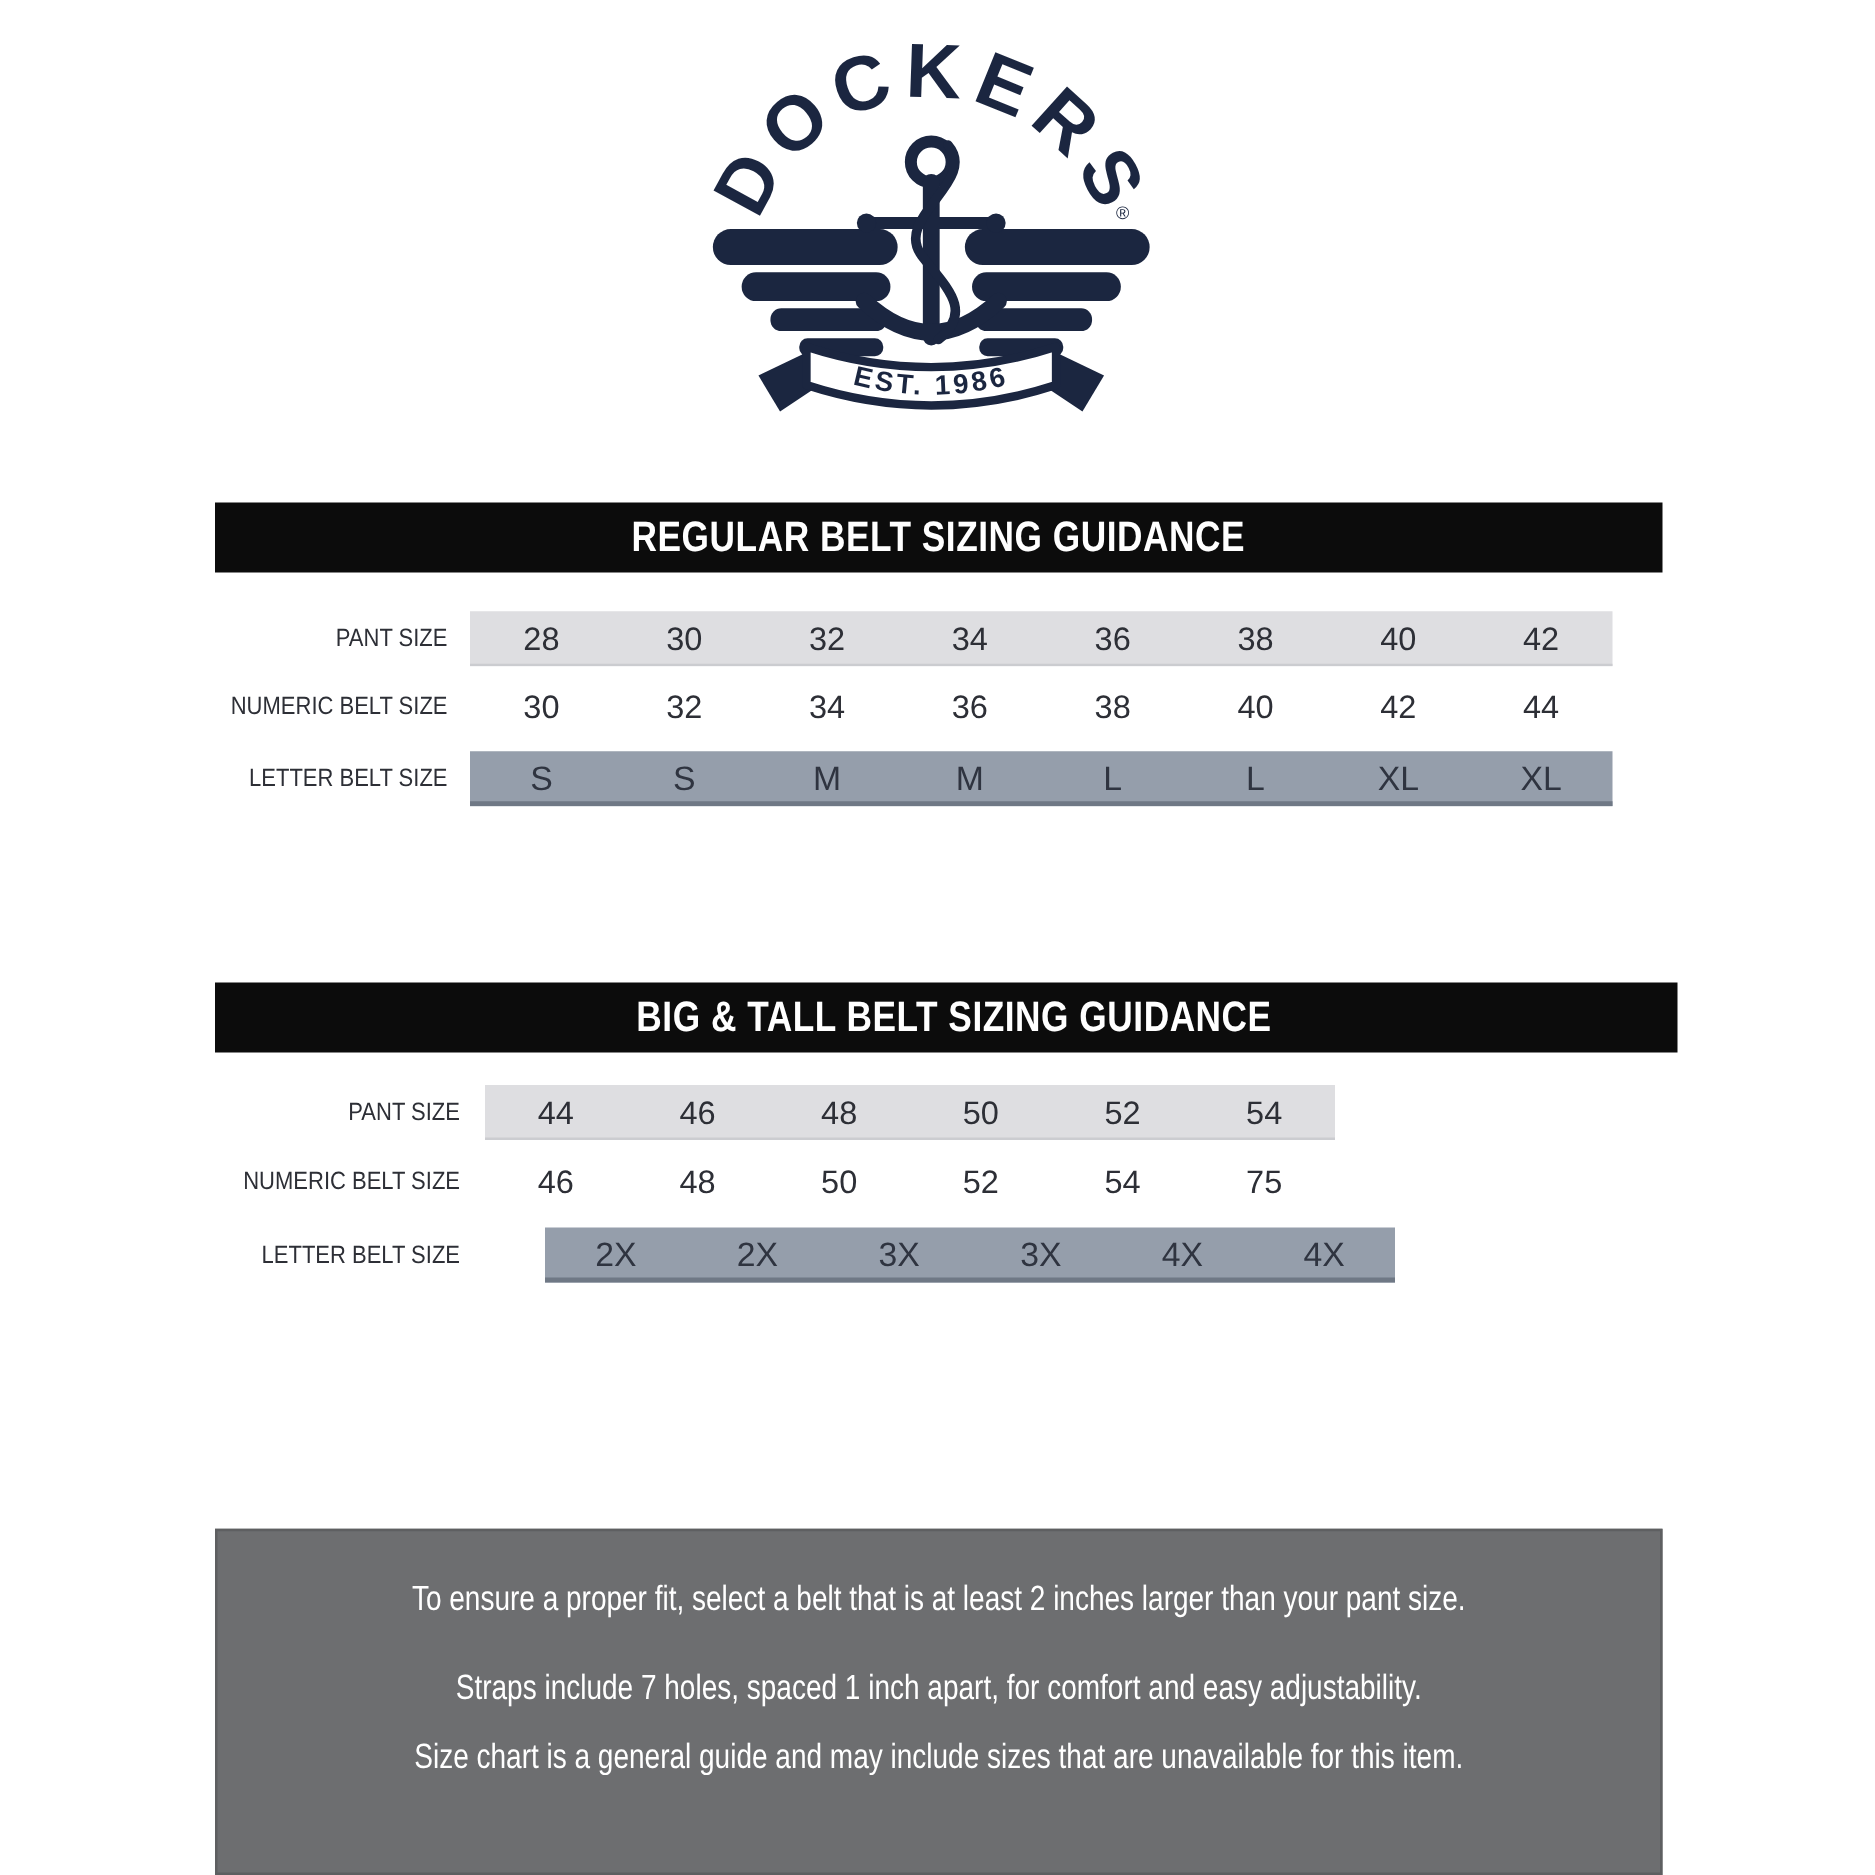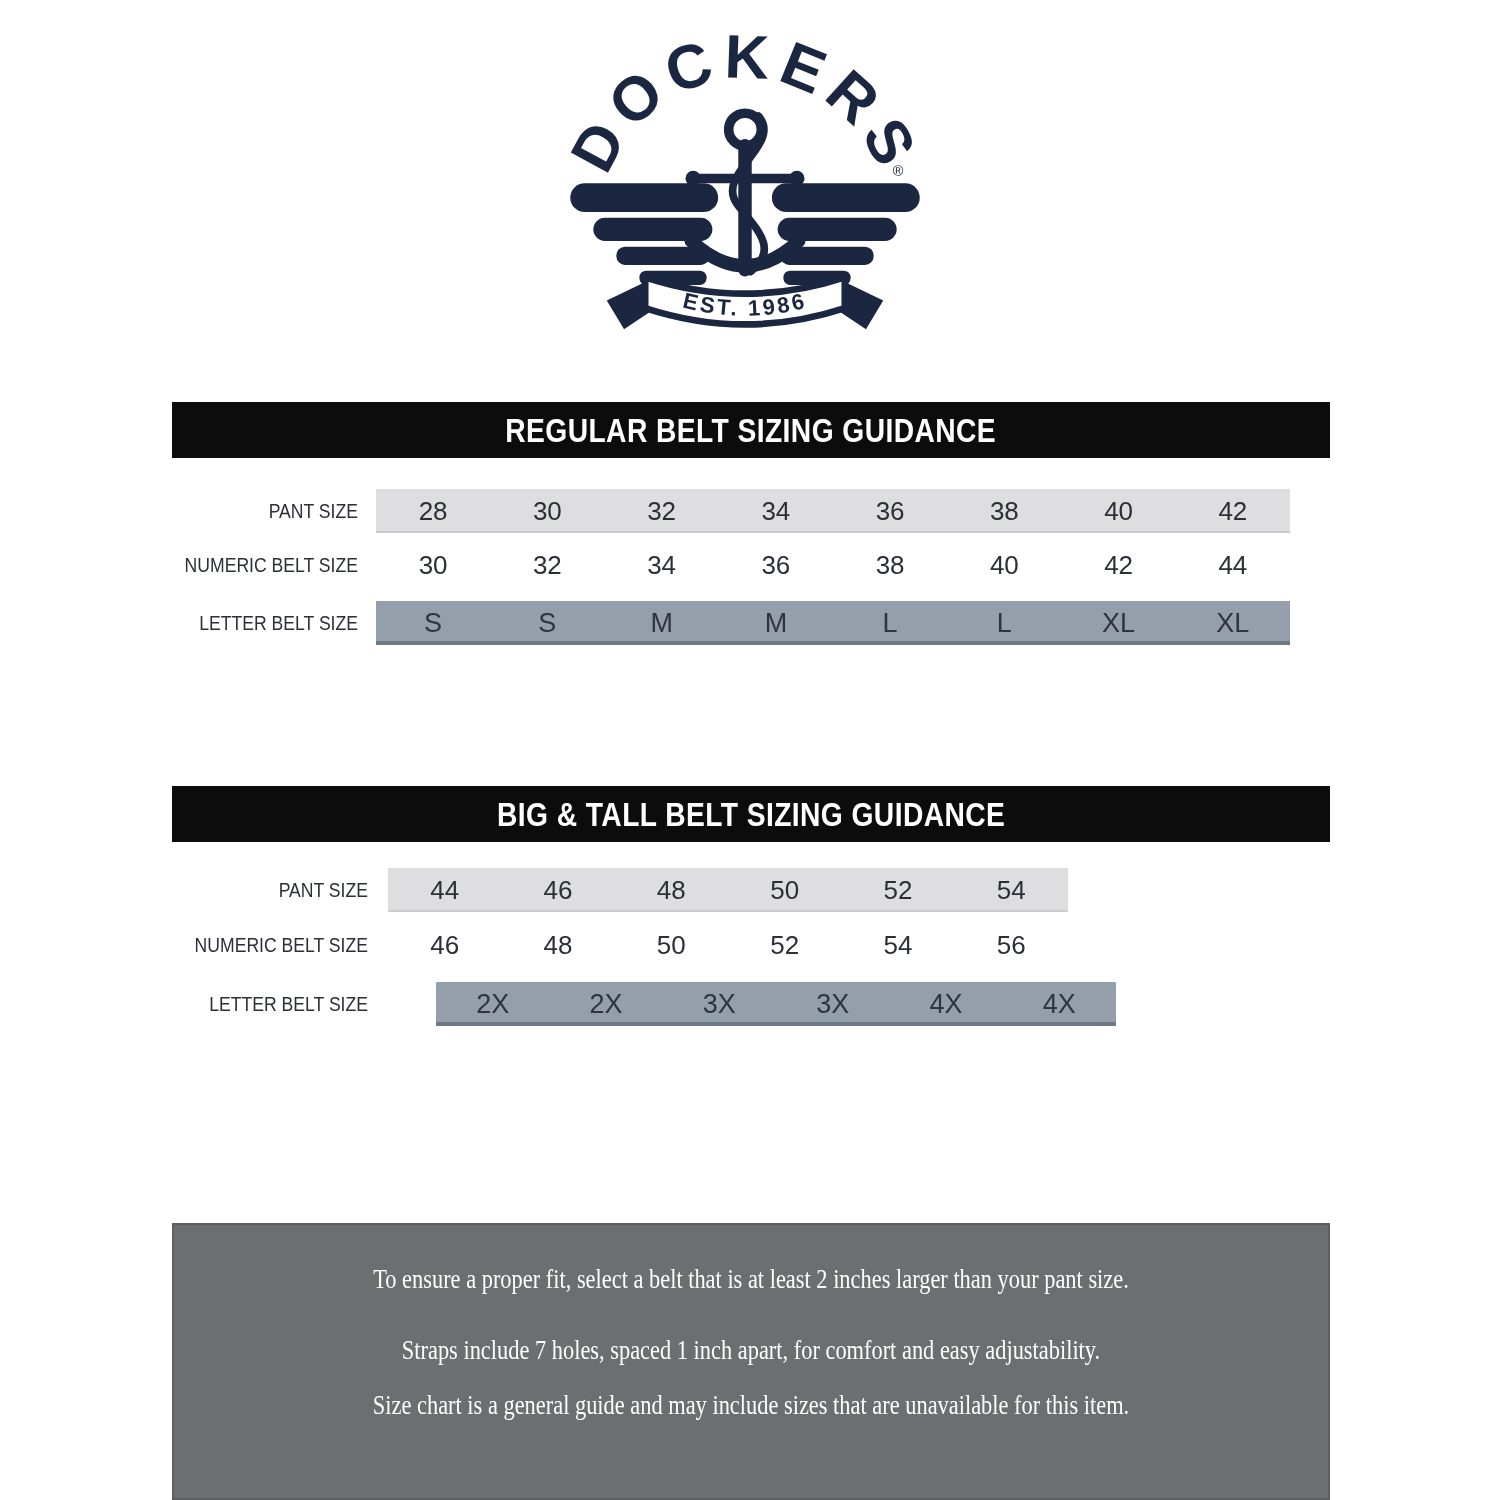"BIG & TALL BELT SIZING" #bar-bigtall { padding-left: none -> 12px }
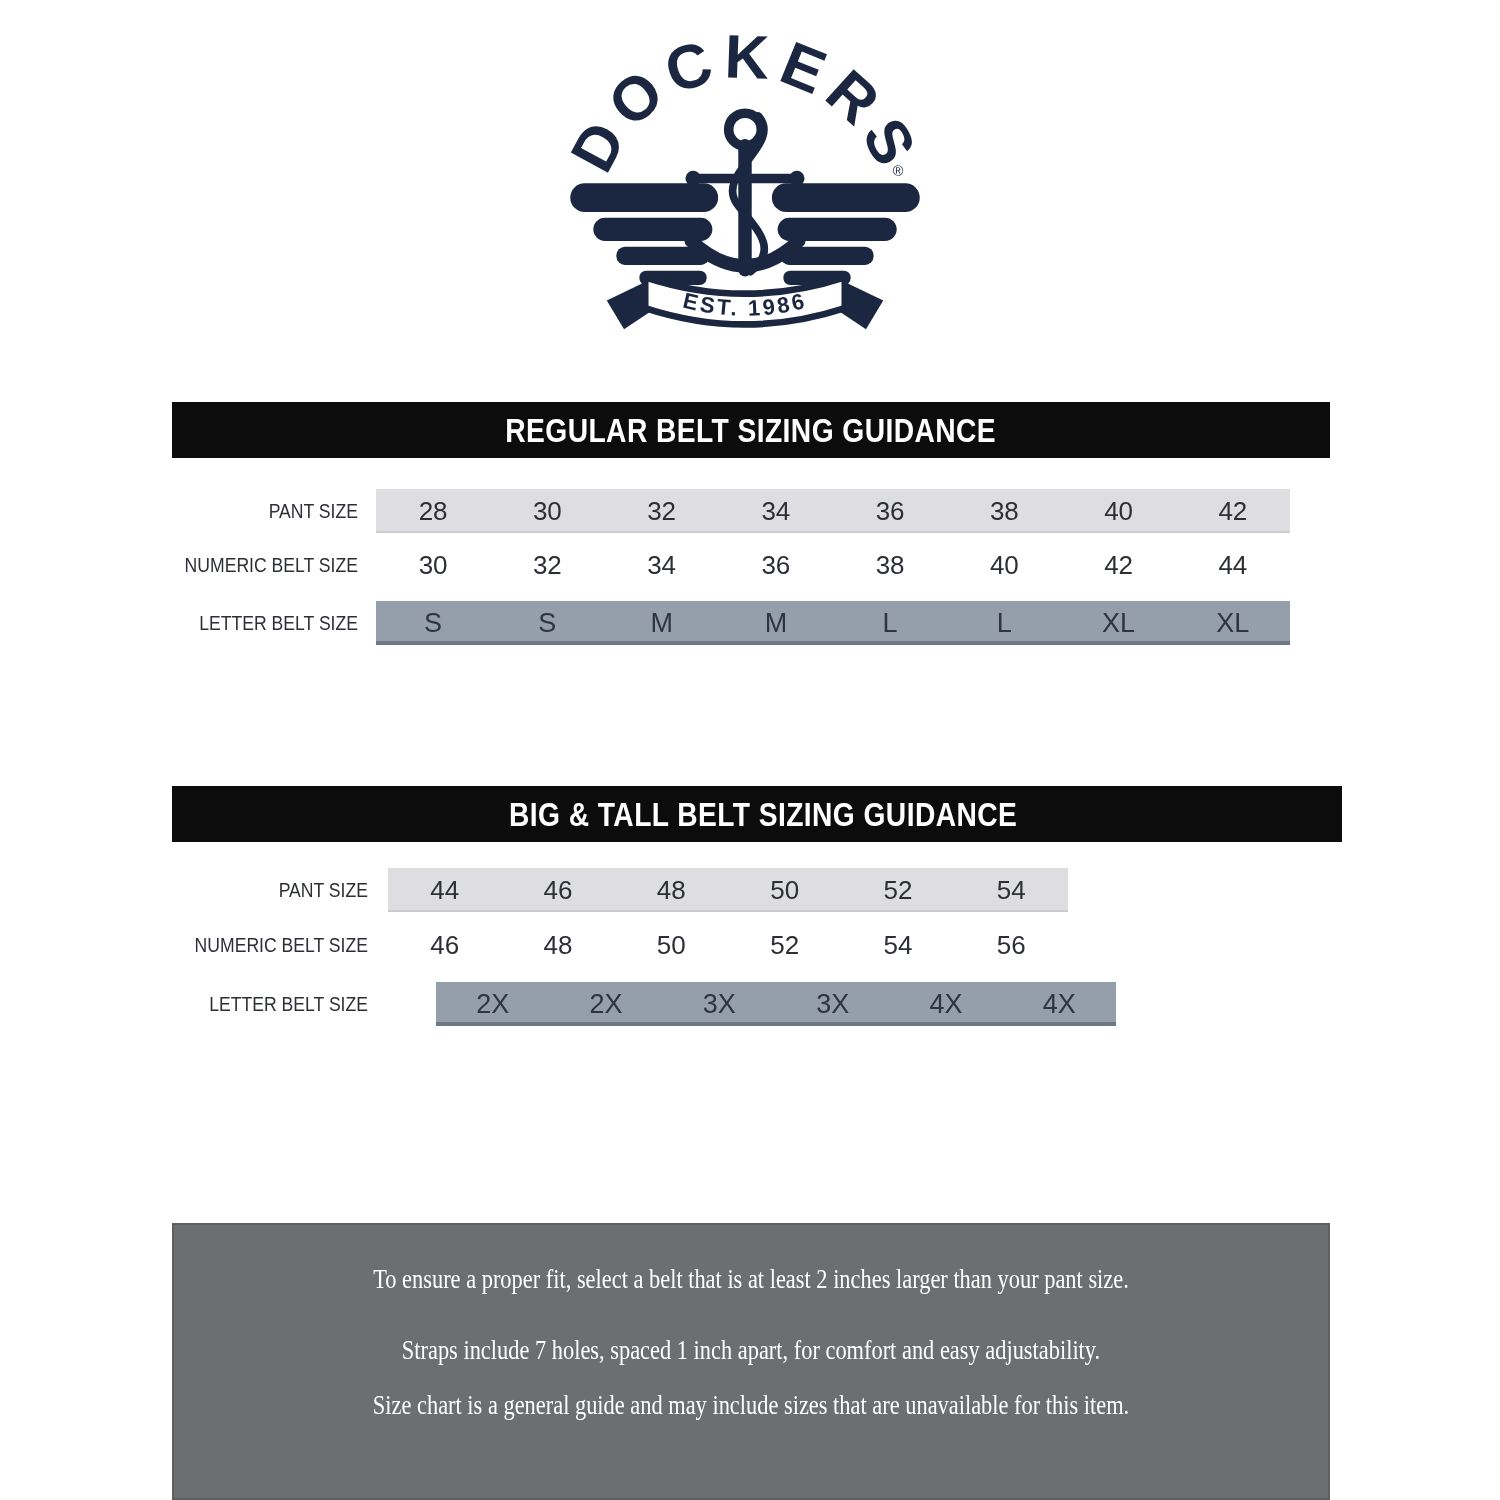"56" div.cell { text: 56 -> 75 }
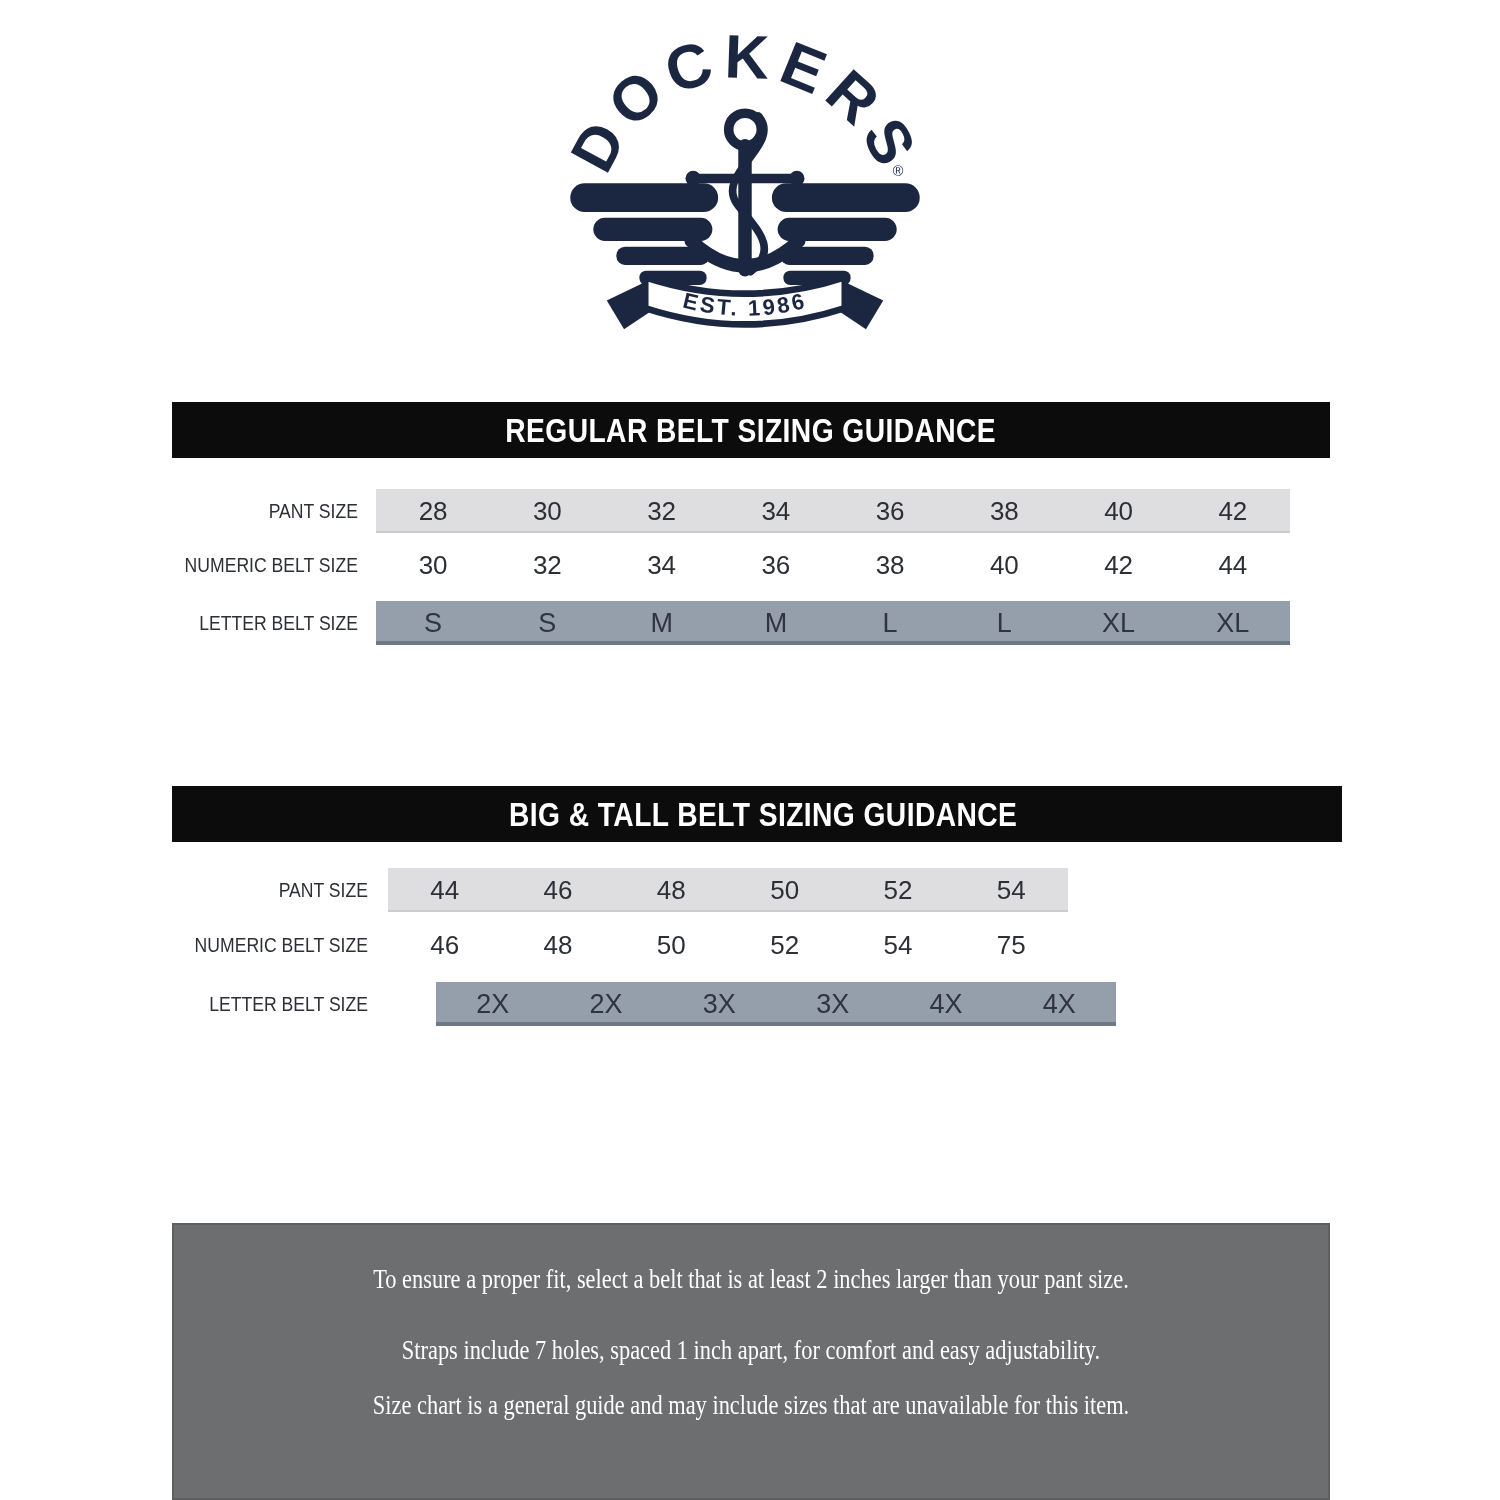"To ensure a proper fit," div.footer { font-family: Liberation Serif, serif -> none }
